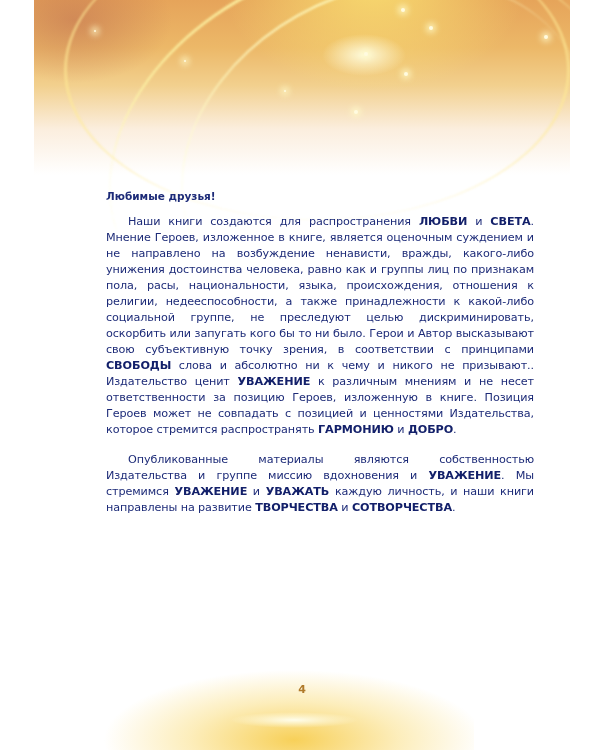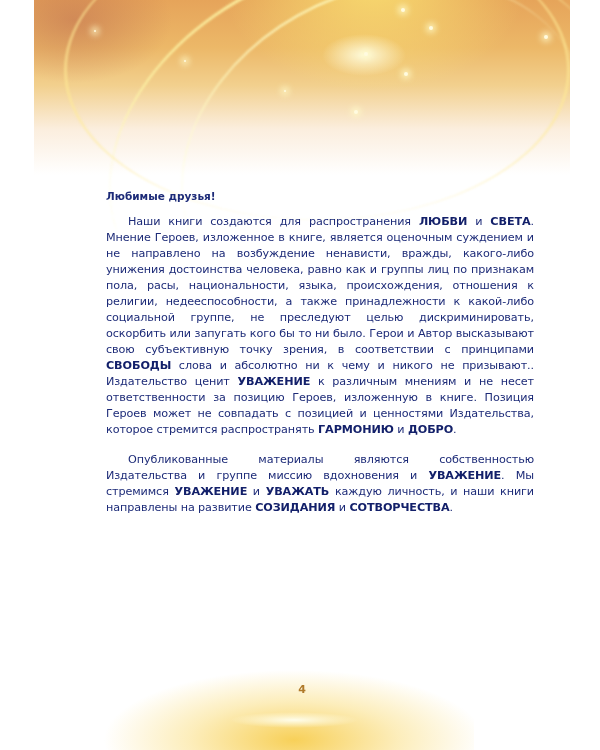"СОЗИДАНИЯ" b { text: СОЗИДАНИЯ -> ТВОРЧЕСТВА }
